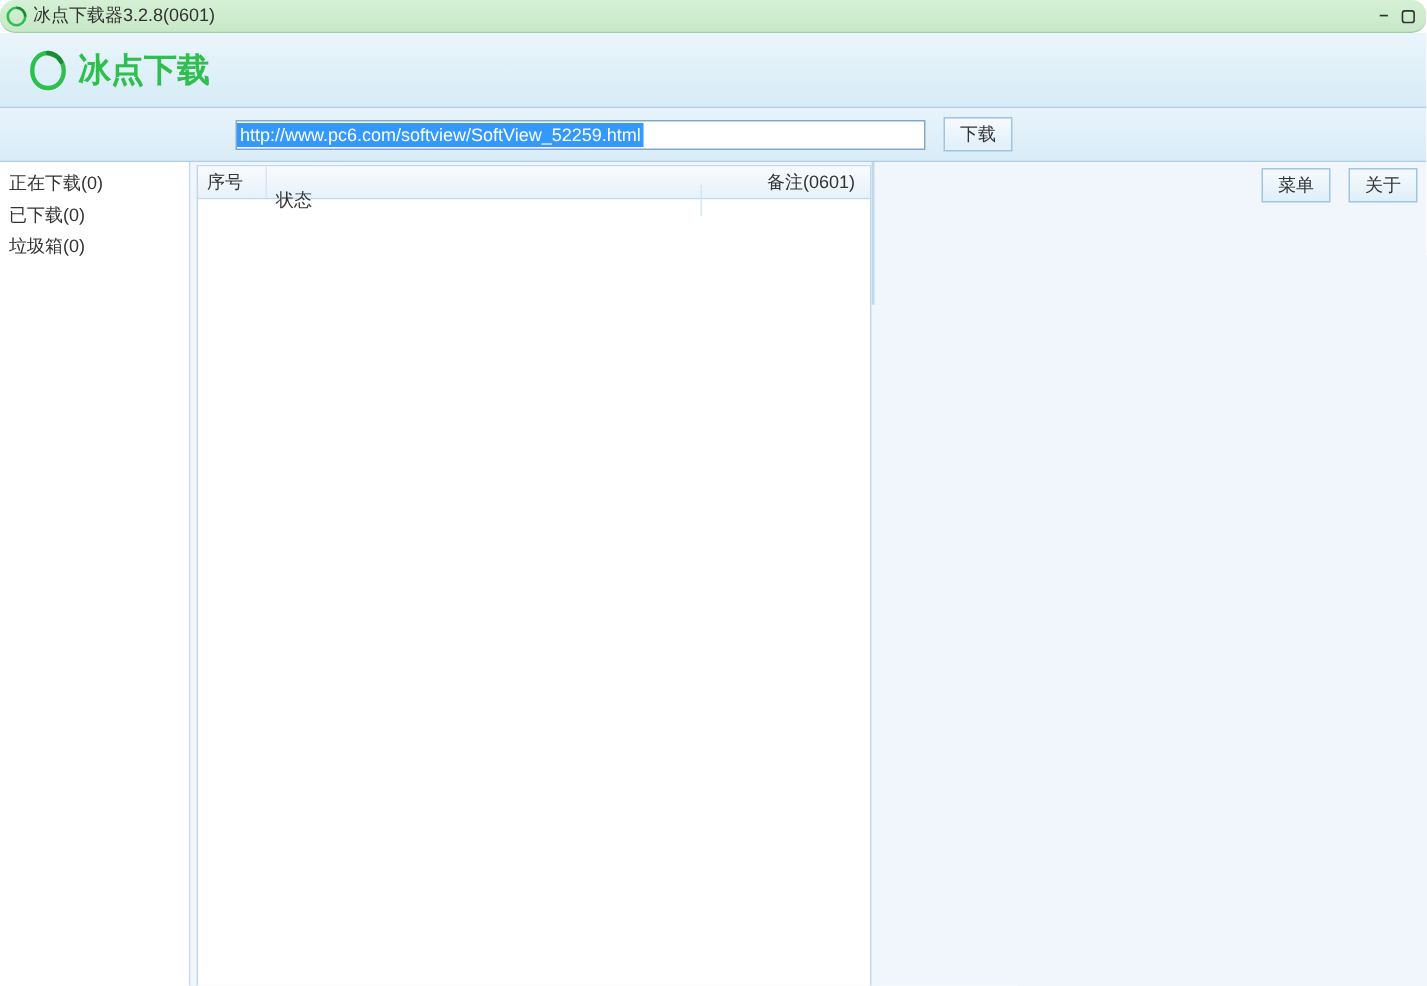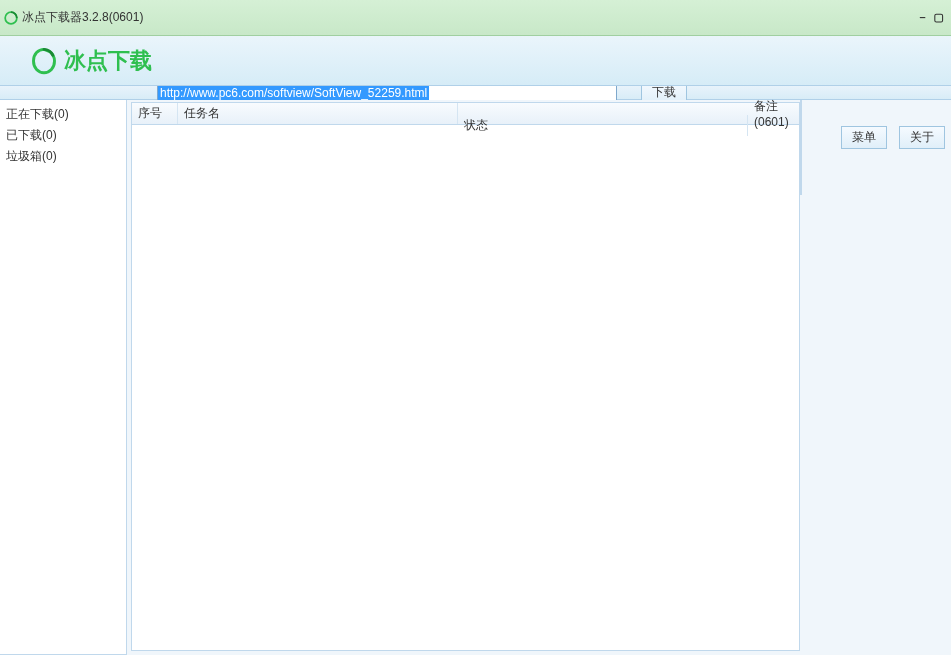"冰点下载器3.2.8(0601)" .title-bar { border-radius: none -> 10px; height: 36px -> 22px }
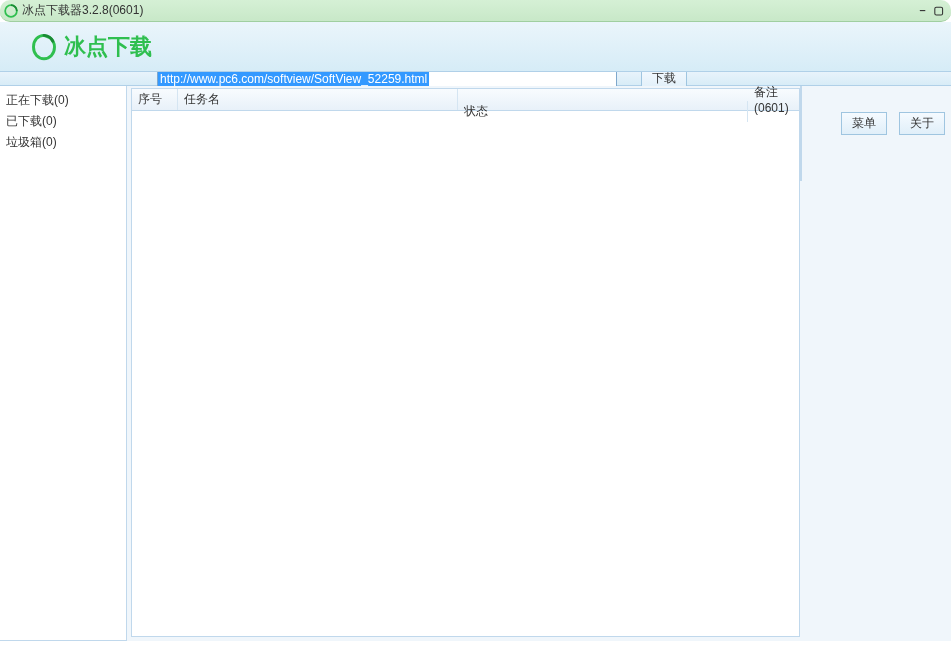"冰点下载" .header { padding-left: 12px -> none }
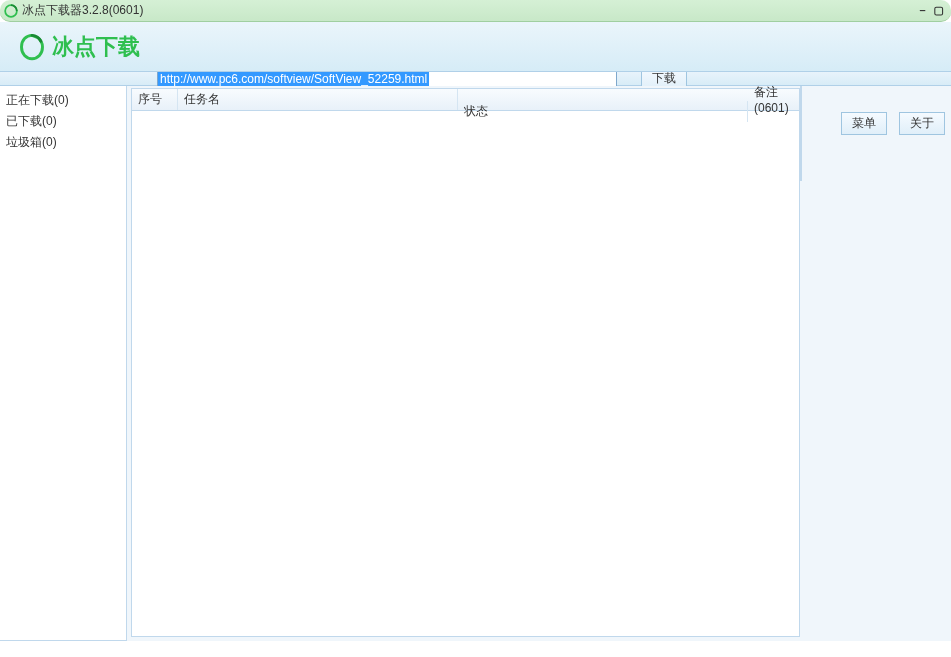"http://www.pc6.com/softview/SoftView_522" .toolbar { gap: 24px -> 12px; height: 14px -> 36px }
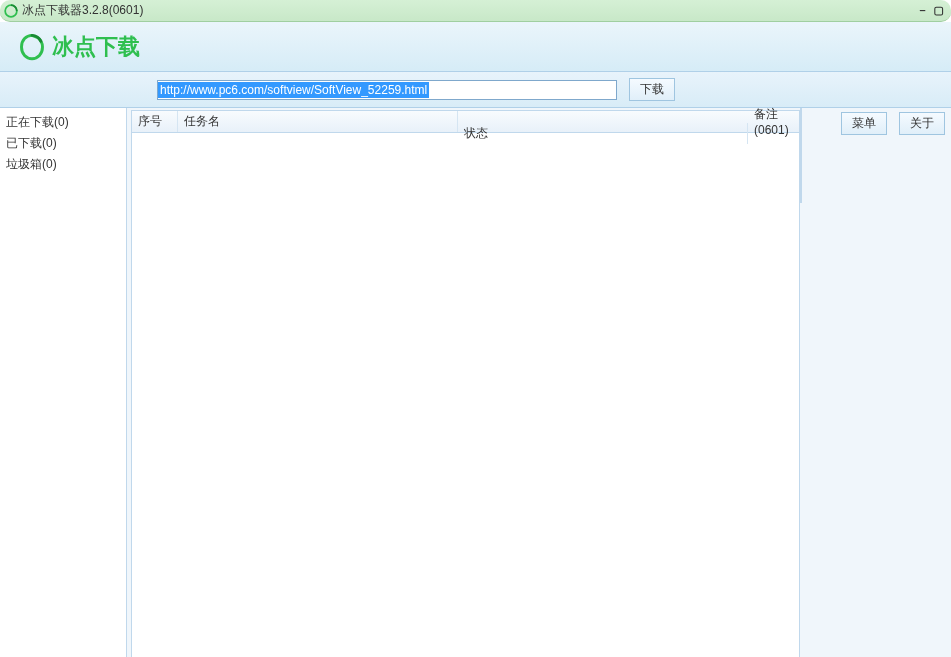"任务名" div.th { html: <div>任务名</div> -> none }
